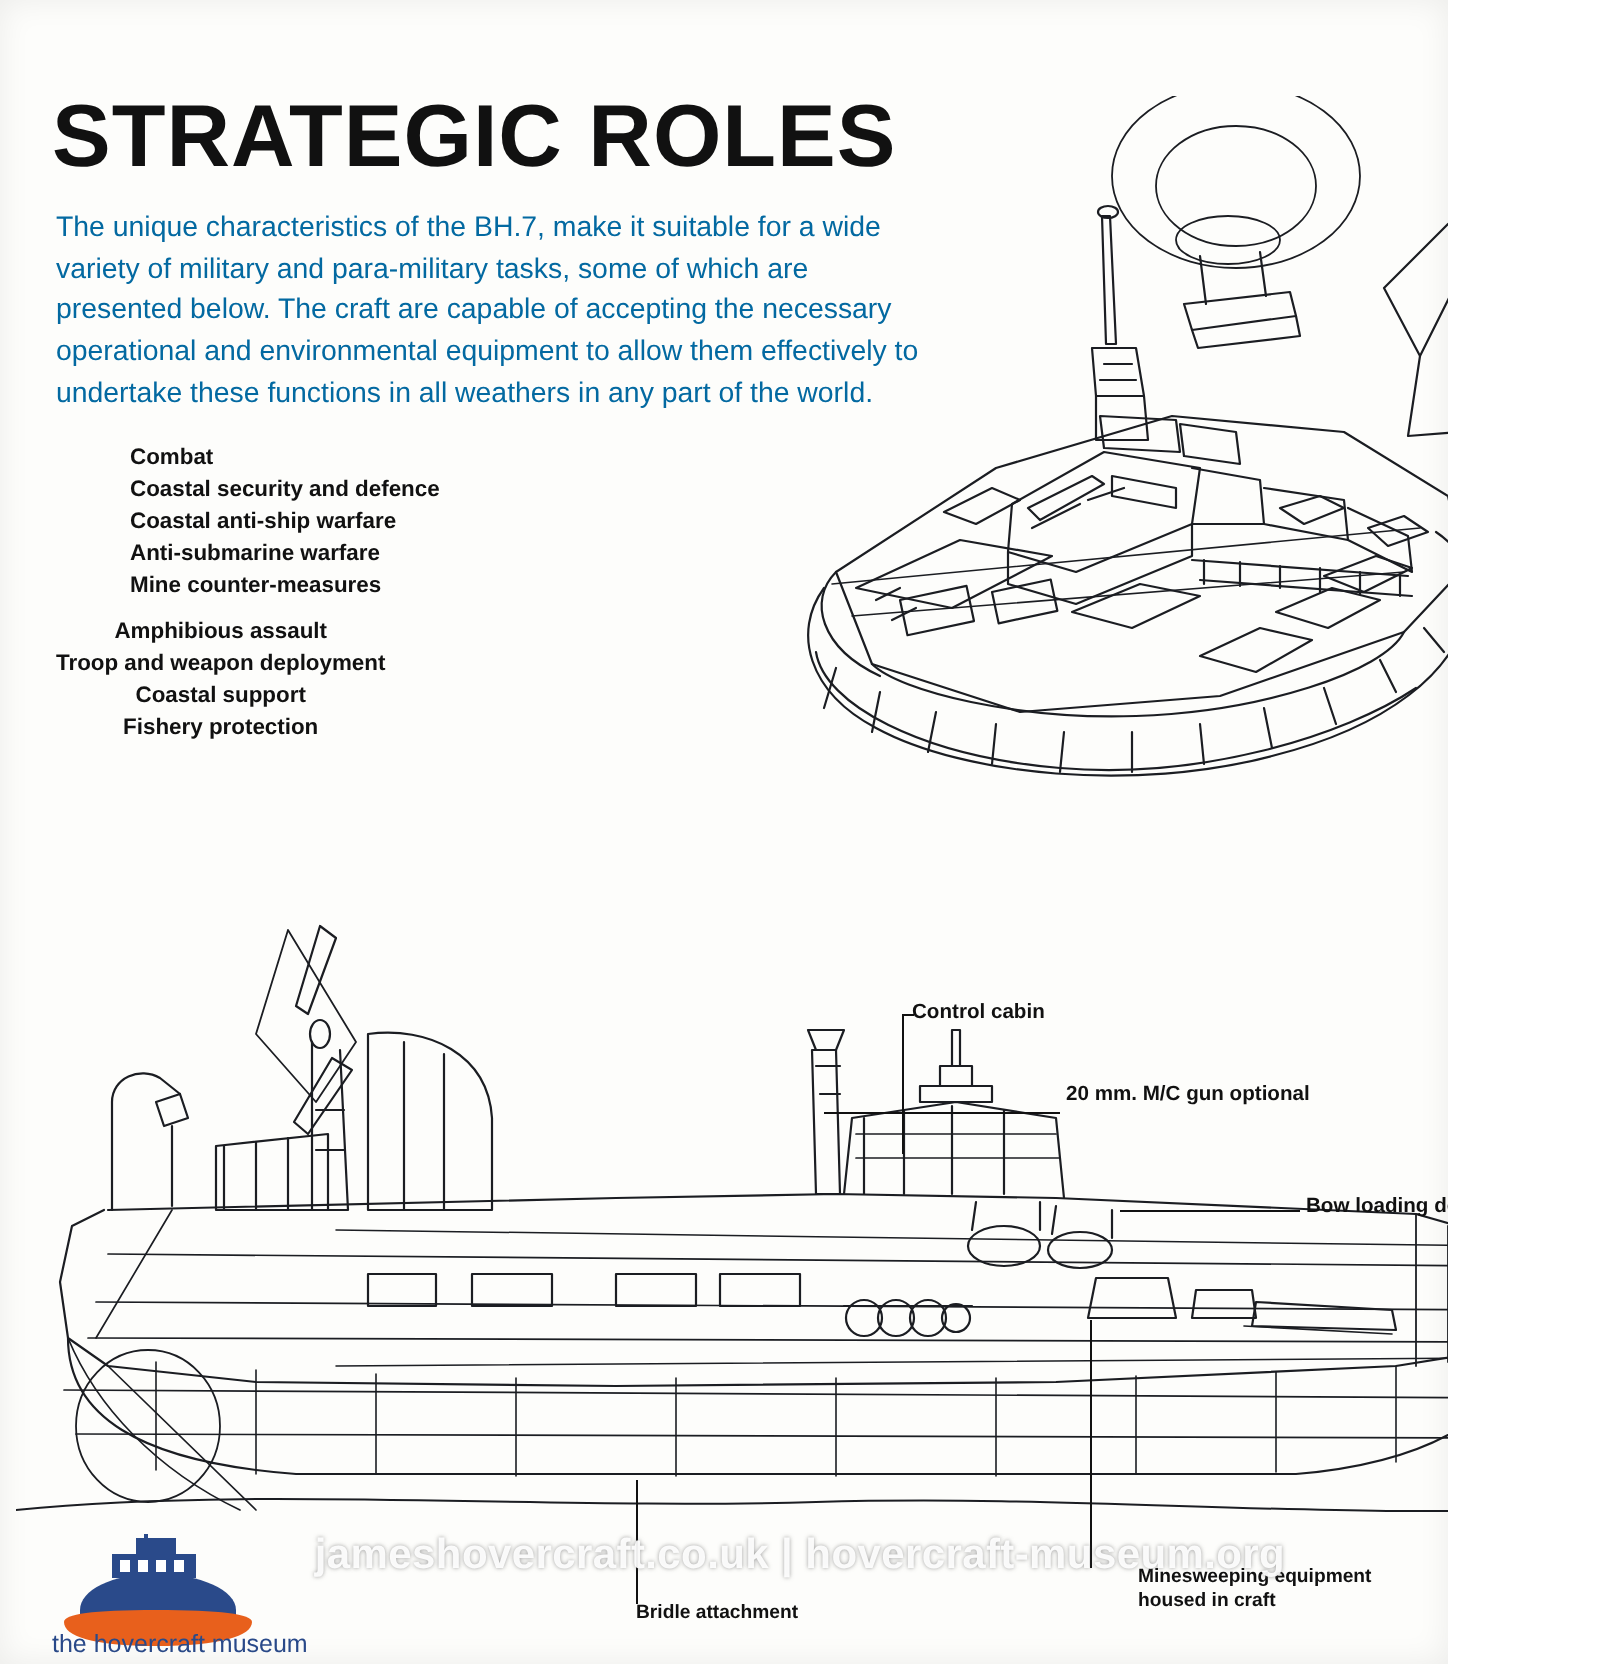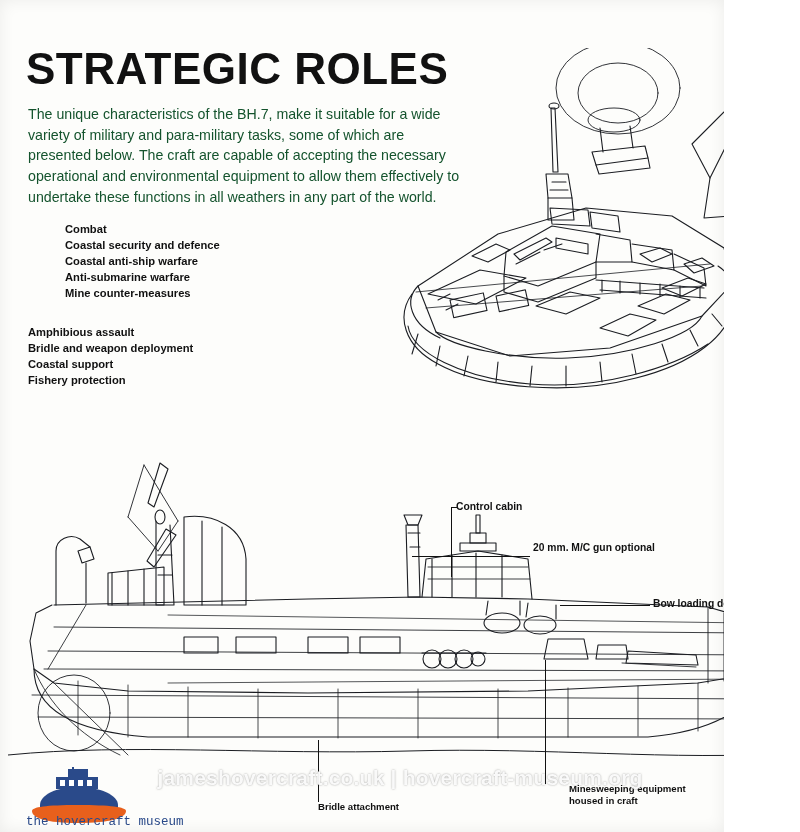"The unique characteristics of the" #intro { color: #14532d -> #0369a1 }
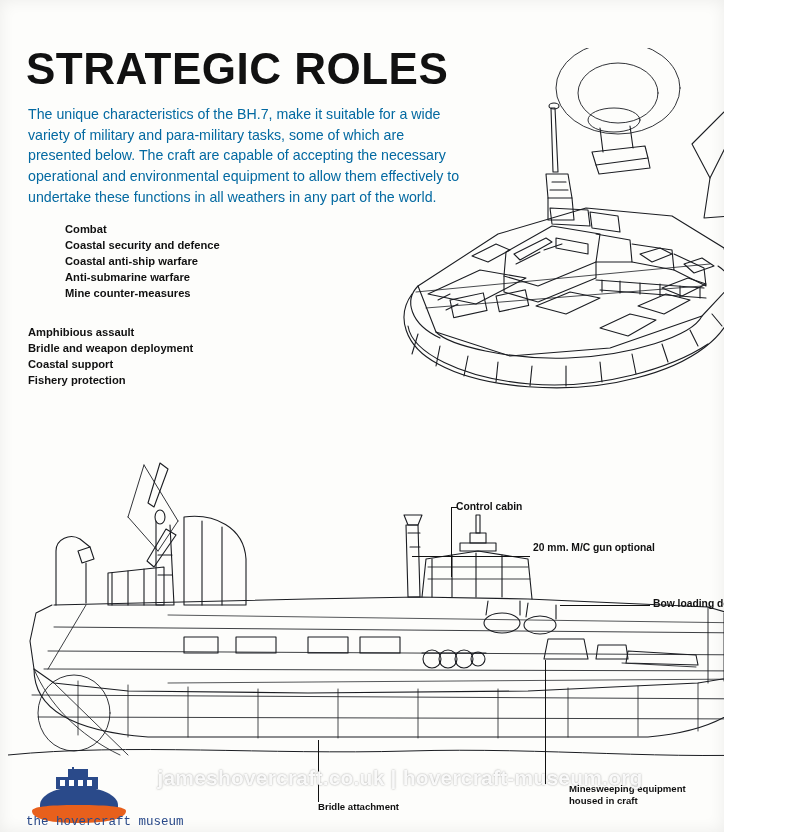"Amphibious assault" #roles-2 { text-align: none -> center; top: 324px -> 308px }
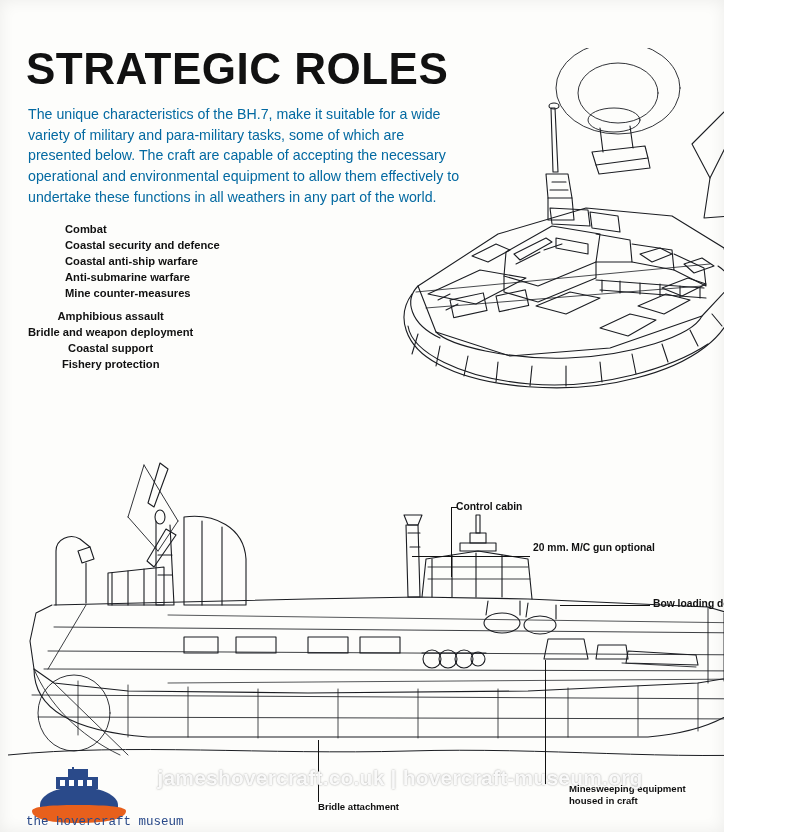"Bridle and weapon deployment" div.role-item { text: Bridle -> Troop }
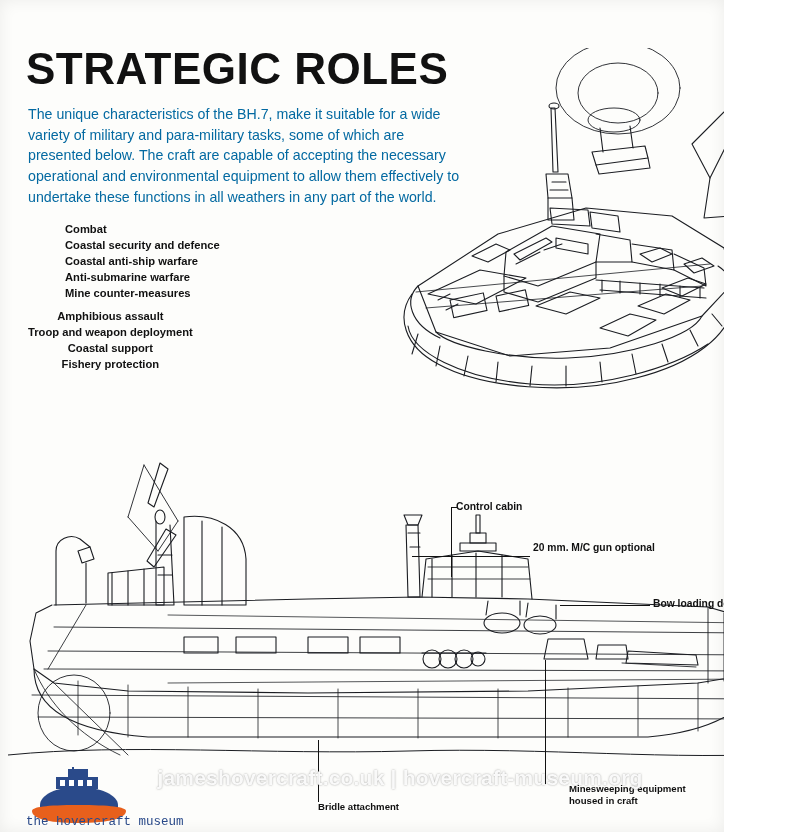"the hovercraft museum" #logo-text { font-family: Liberation Mono, monospace -> Liberation Sans, sans-serif }
